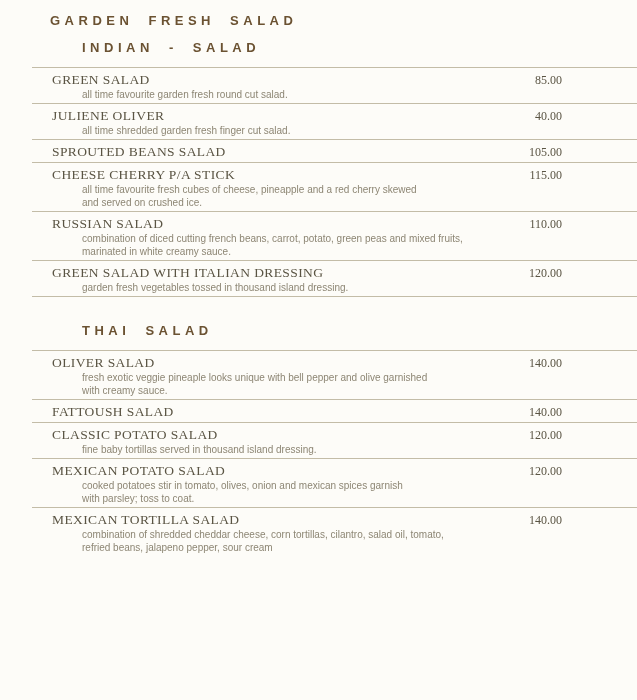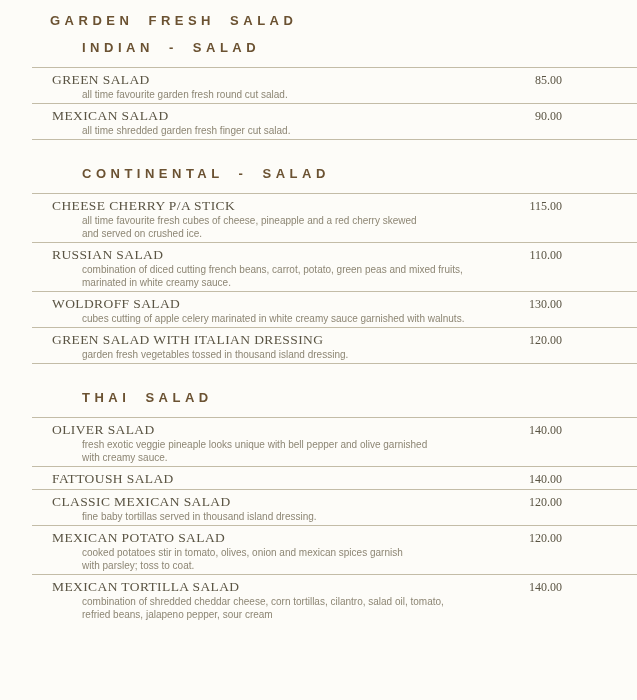"MEXICAN SALAD" span.item-name { text: MEXICAN SALAD -> JULIENE OLIVER }
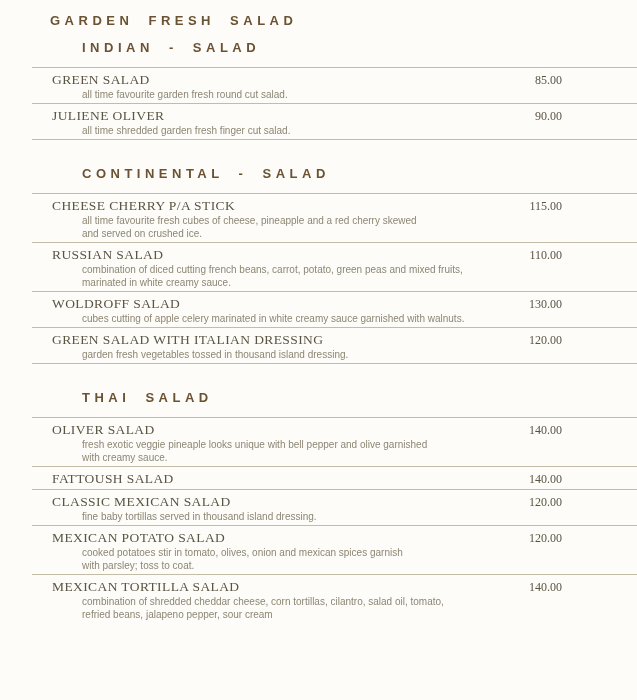"90.00" span.item-price { text: 90.00 -> 40.00 }
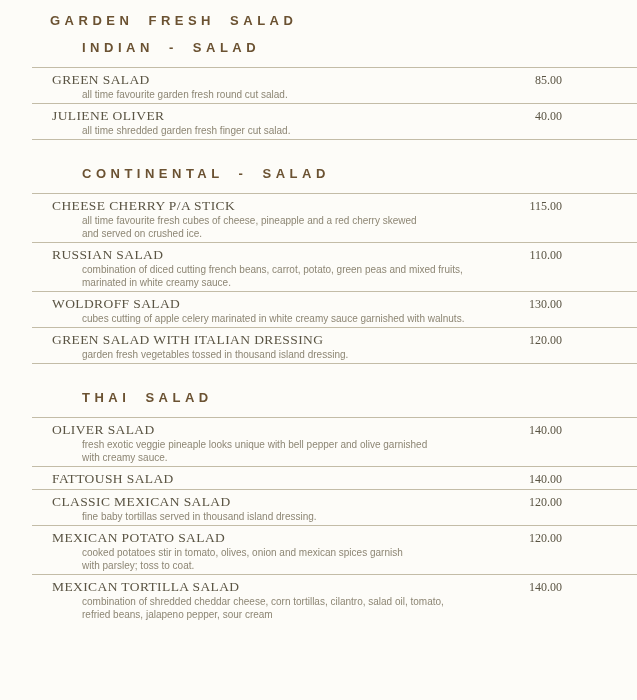"SPROUTED BEANS SALAD" div.item-row { html: none -> <div> <span>SPROUTED BEANS SALAD</span> <span>105.00</span> </div> }
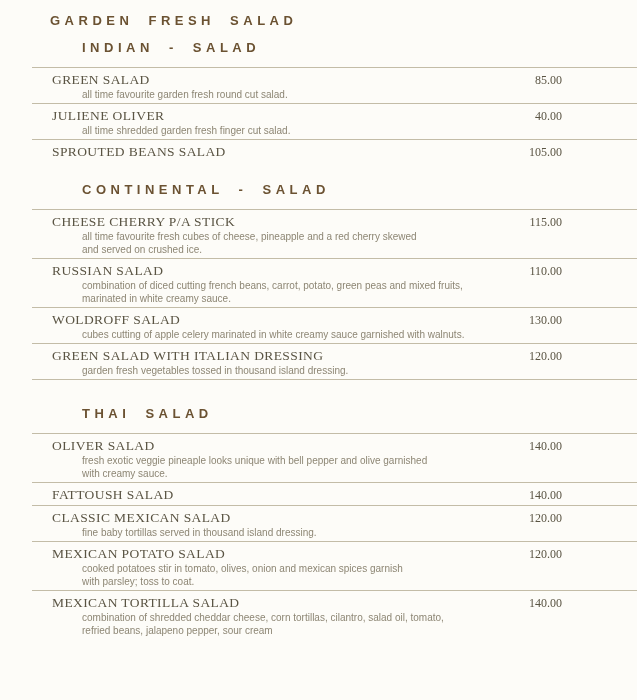"CONTINENTAL - SALAD" h2.section-heading { html: <h2>CONTINENTAL - SALAD</h2> -> none }
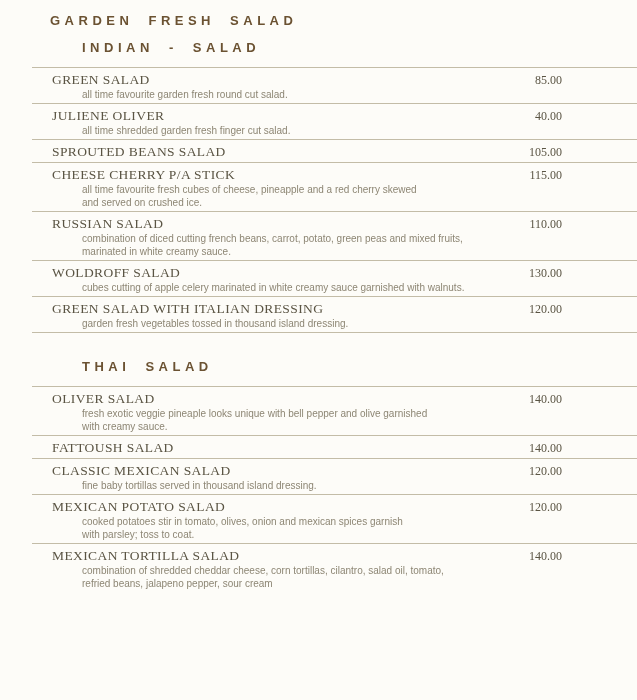"WOLDROFF SALAD" div.menu-item { html: <div> <div> <span>WOLDROFF SALAD</span> <span>130.00</span> </div> <div>cubes cutting of apple celery marinated in white creamy sauce garnished with walnuts.</div> </div> -> none }
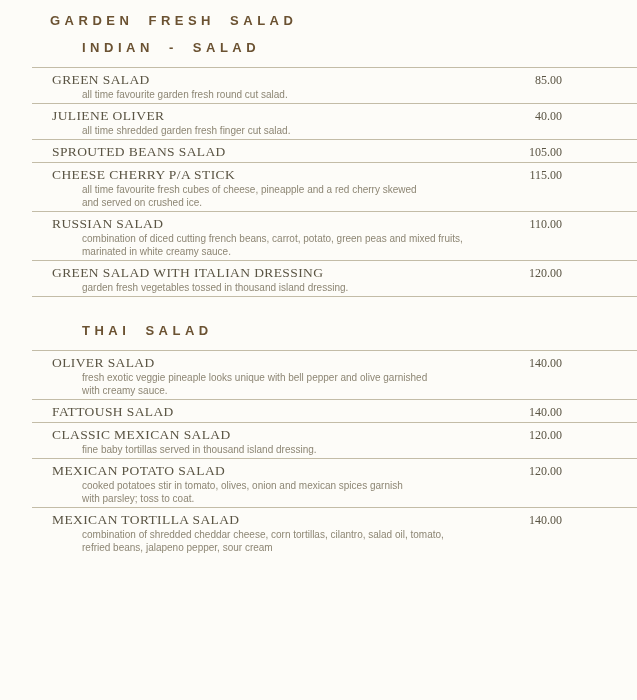"CLASSIC MEXICAN SALAD" span.item-name { text: MEXICAN -> POTATO }
